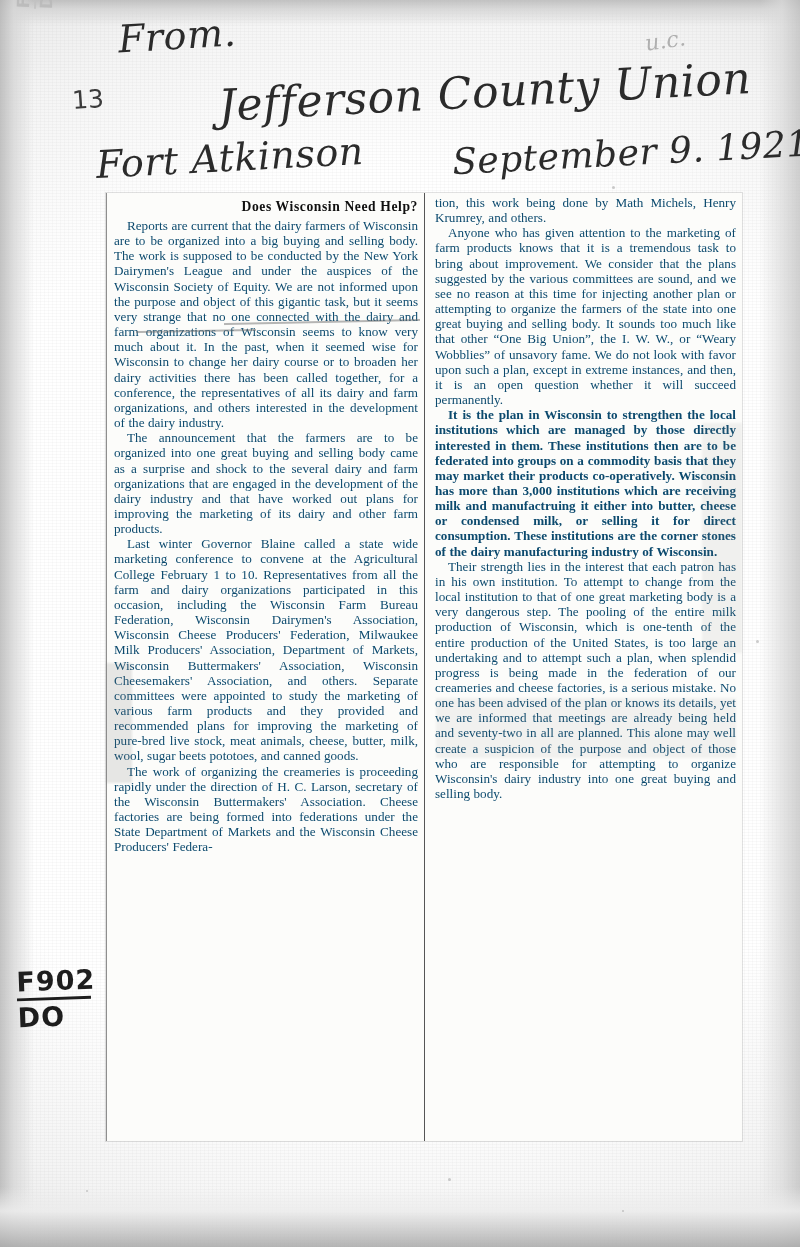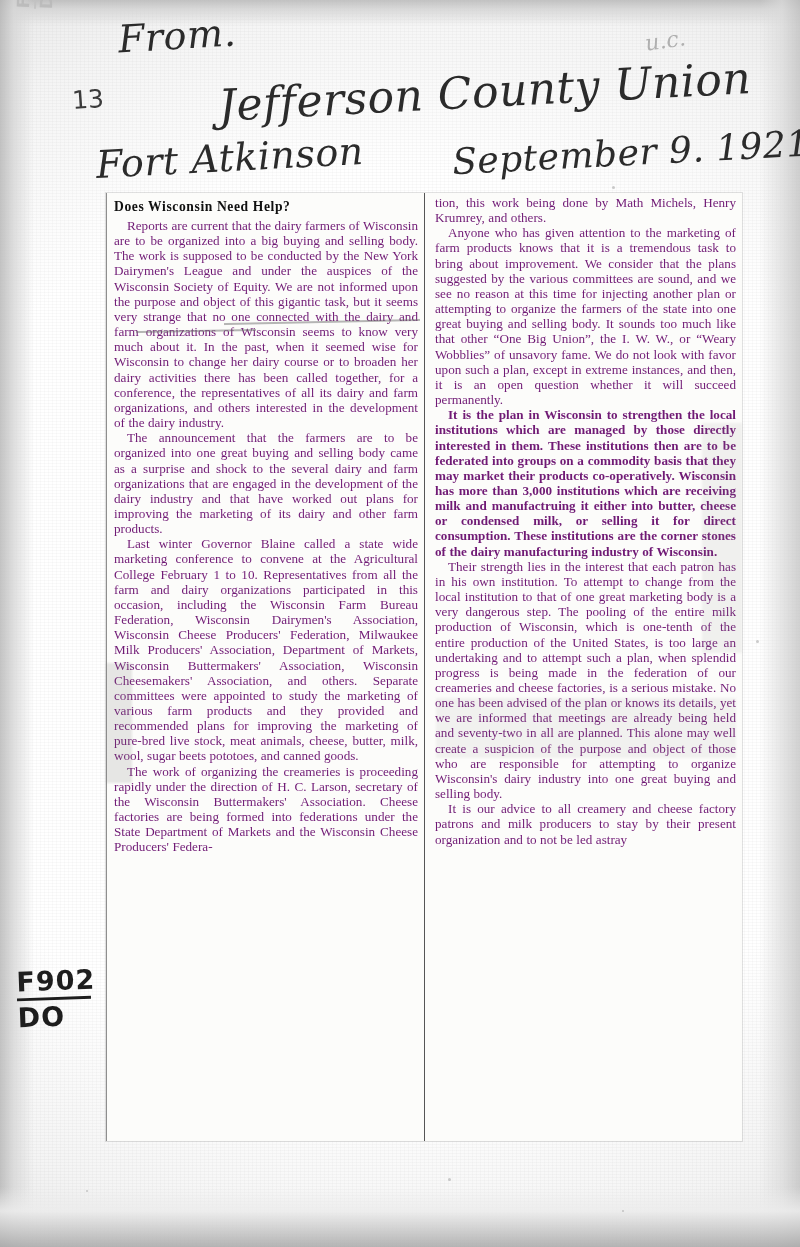"Does Wisconsin Need Help?" .headline { text-align: left -> right }
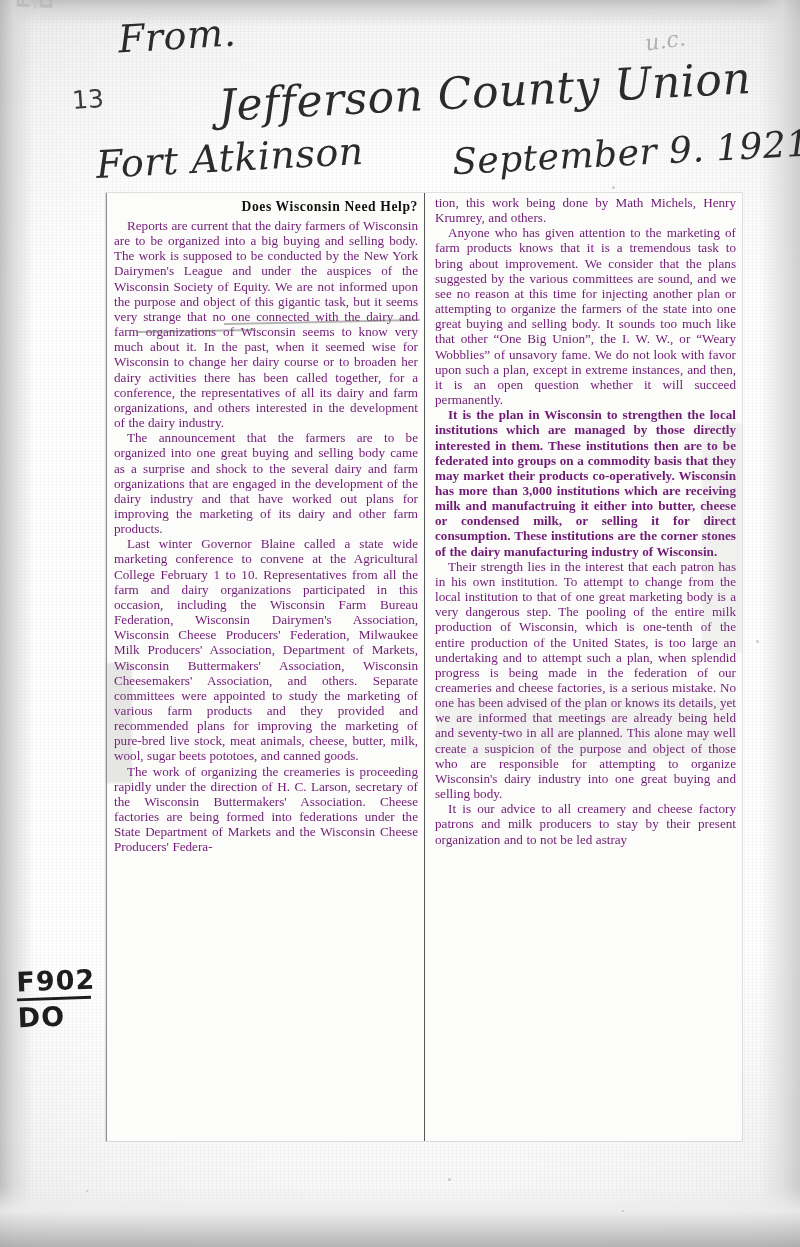"tion, this work being done" p.body { color: #701a75 -> #0c4a6e }
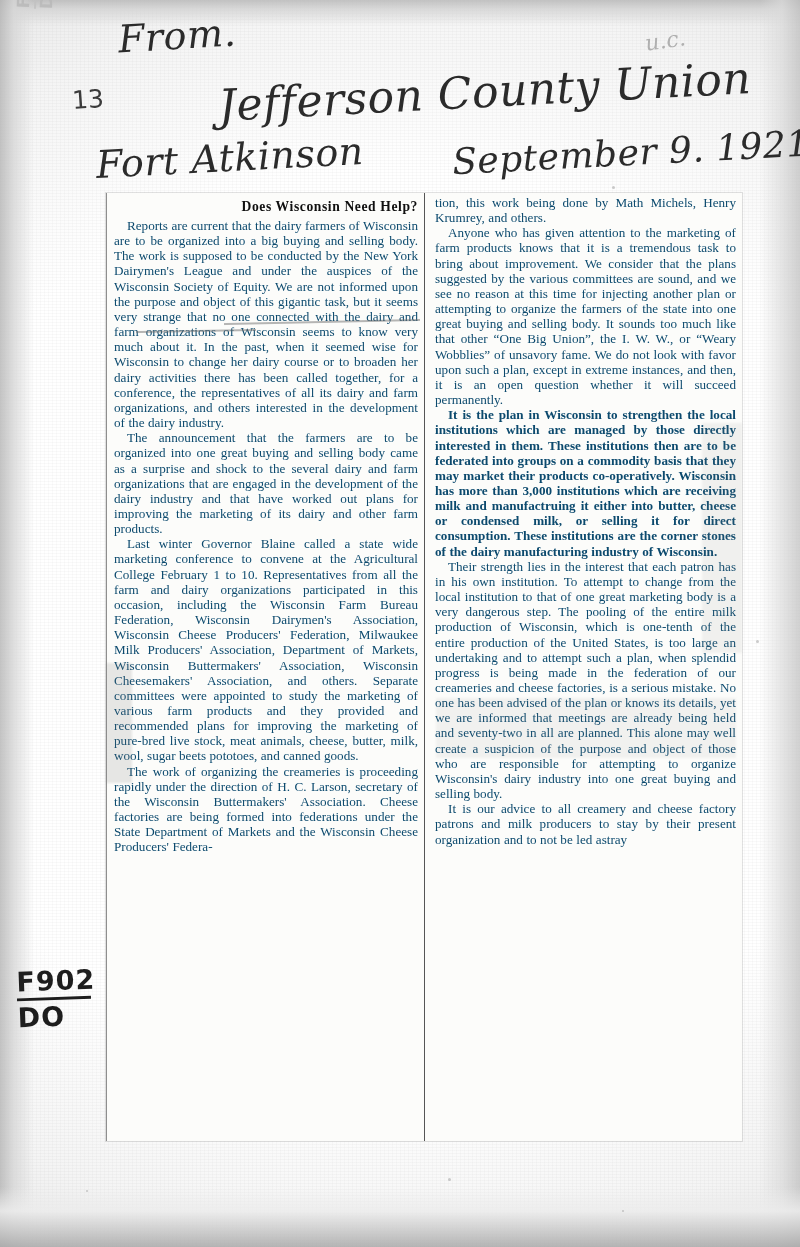"It is our advice to" p.body { html: <p>It is our advice to all creamery and cheese factory patrons and milk producers to stay by their present organization and to not be led astray</p> -> none }
